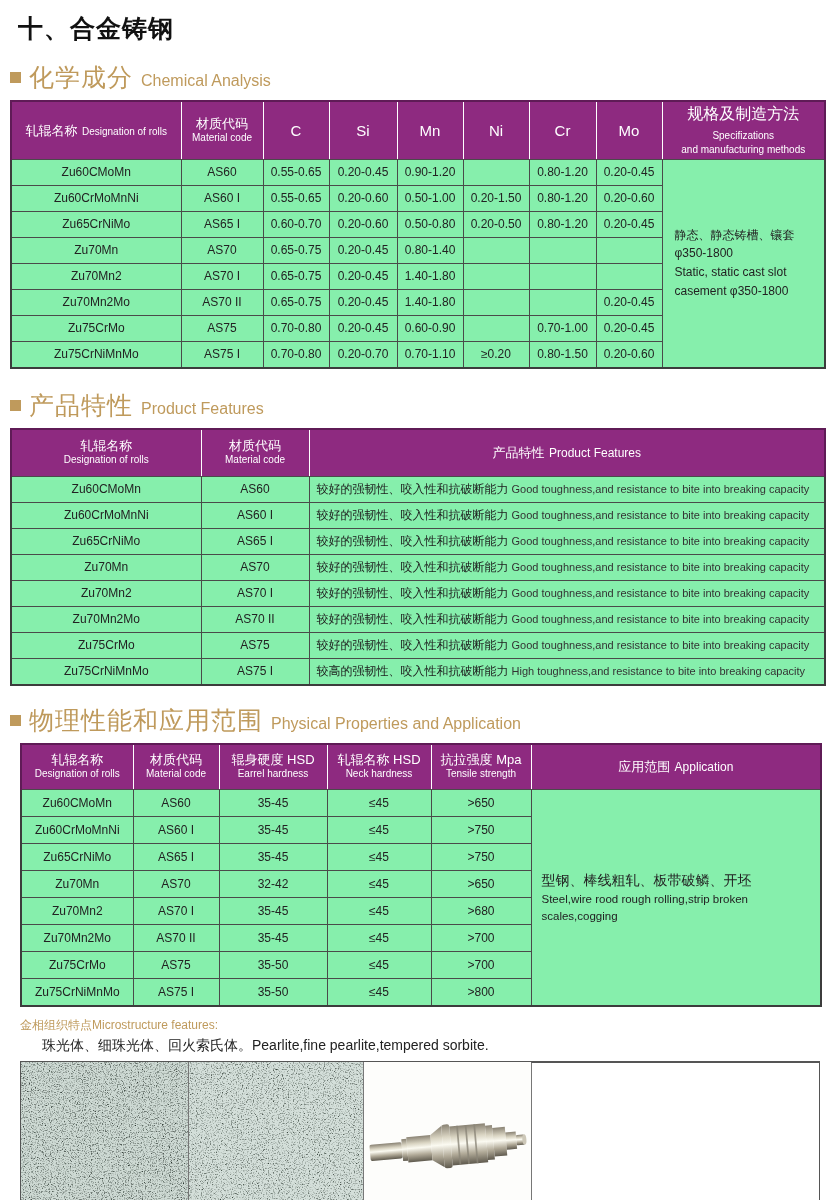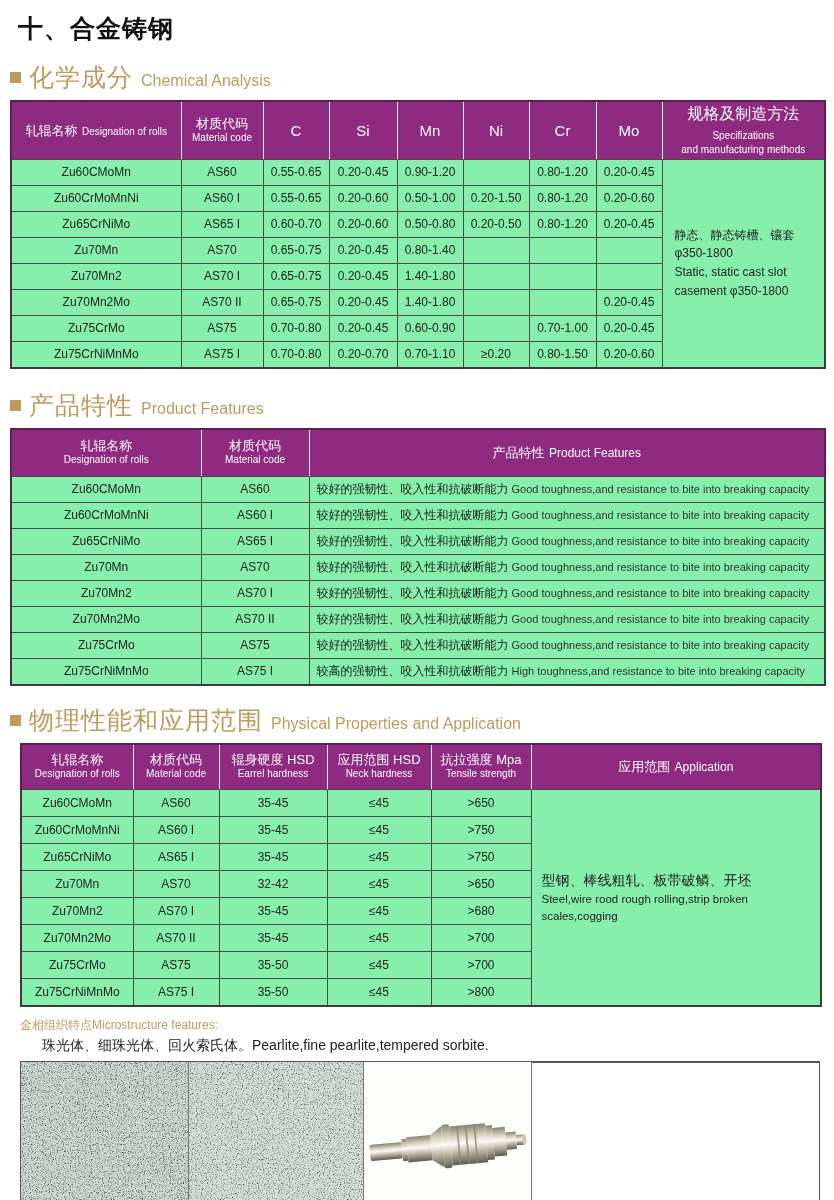"应用范围 HSD" div.h-zh { text: 应用范围 -> 轧辊名称 }
